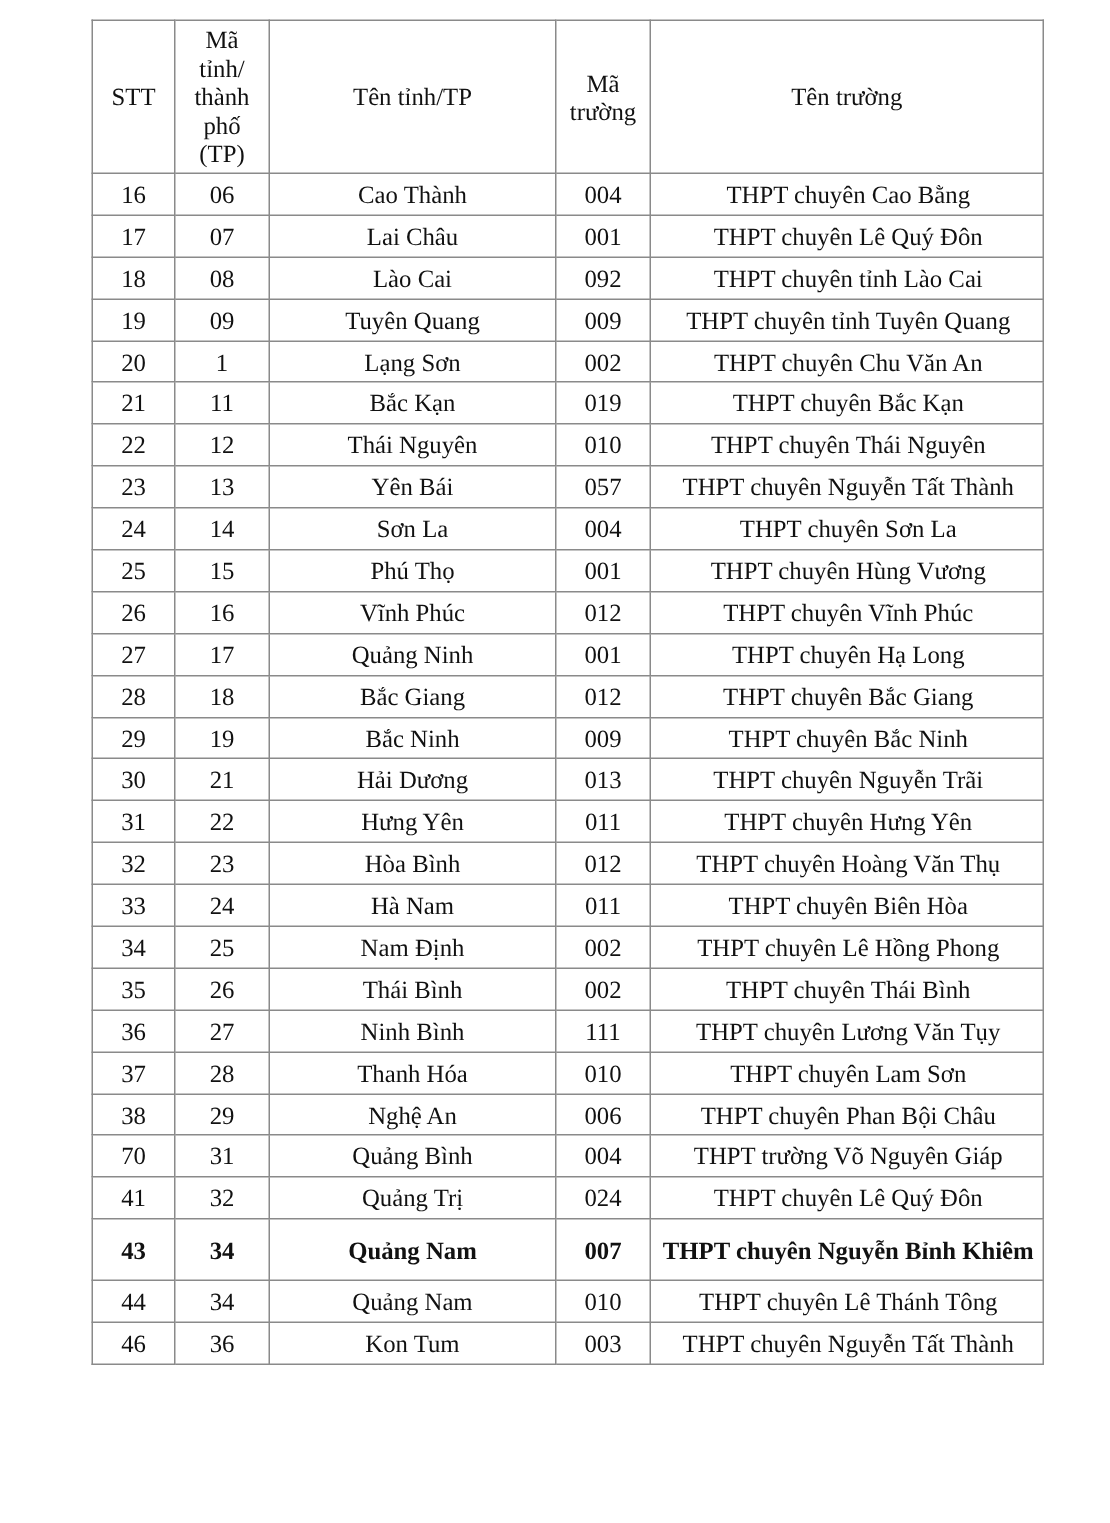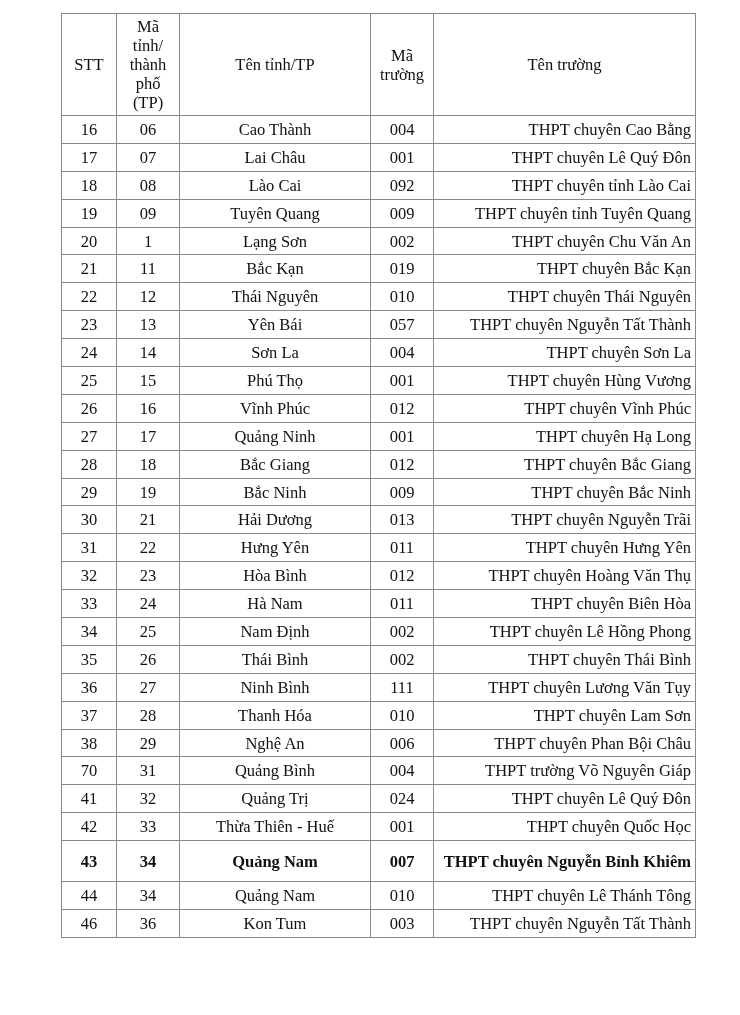"THPT chuyên Cao Bằng" .doc-table td.school { text-align: right -> center }
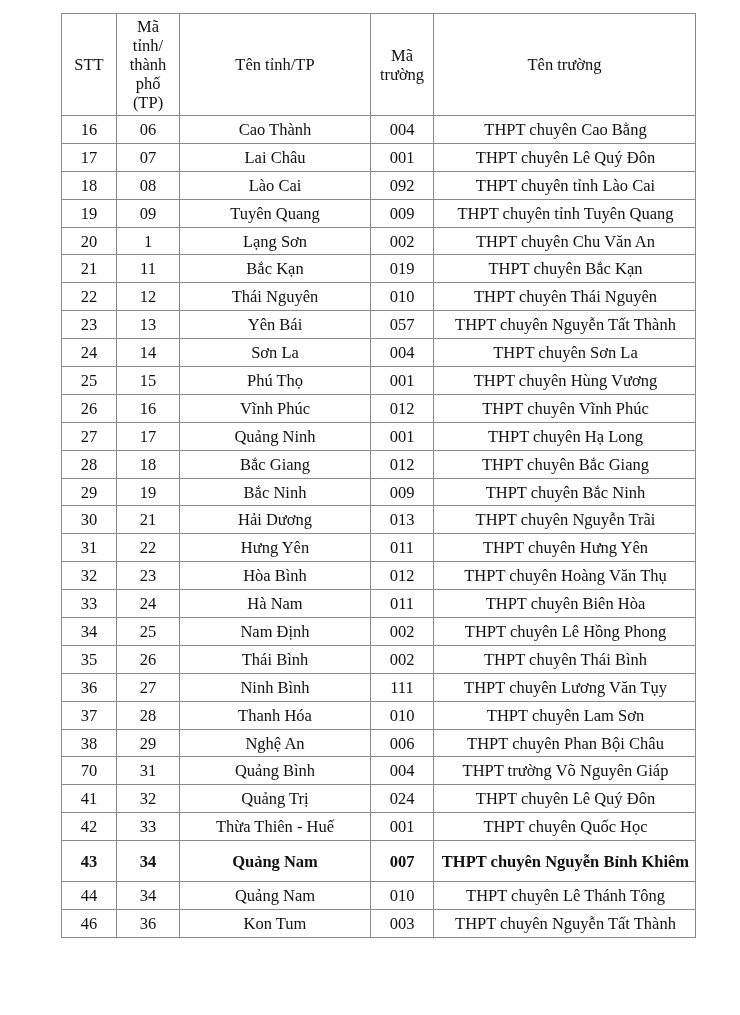"42" tr { html: <tr> <td>42</td> <td>33</td> <td>Thừa Thiên - Huế</td> <td>001</td> <td>THPT chuyên Quốc Học</td> </tr> -> none }
